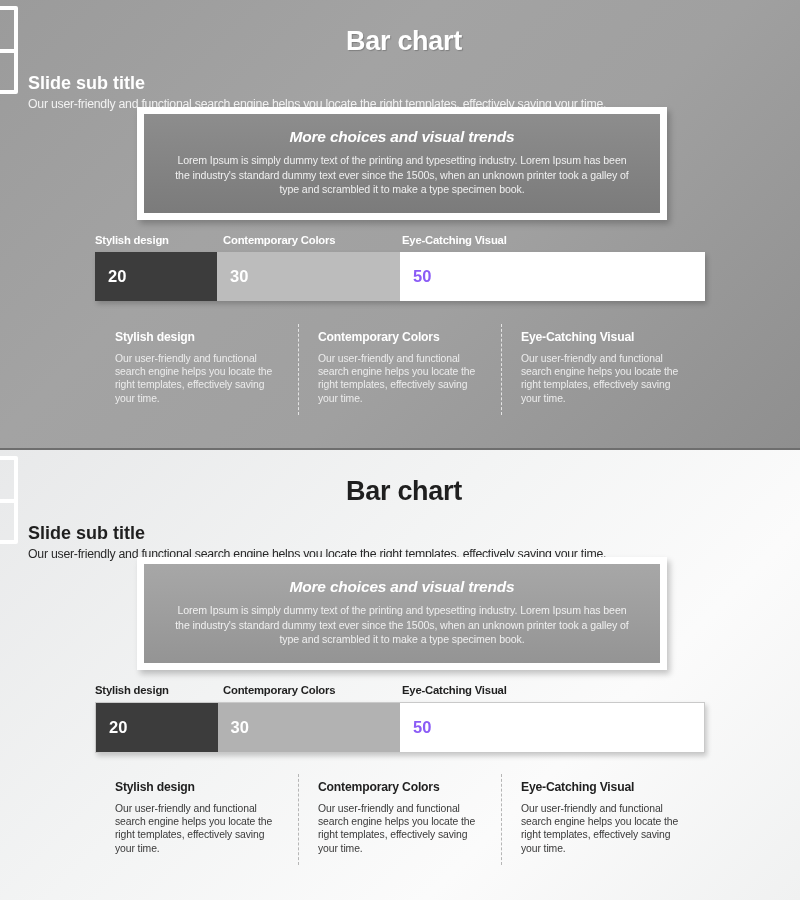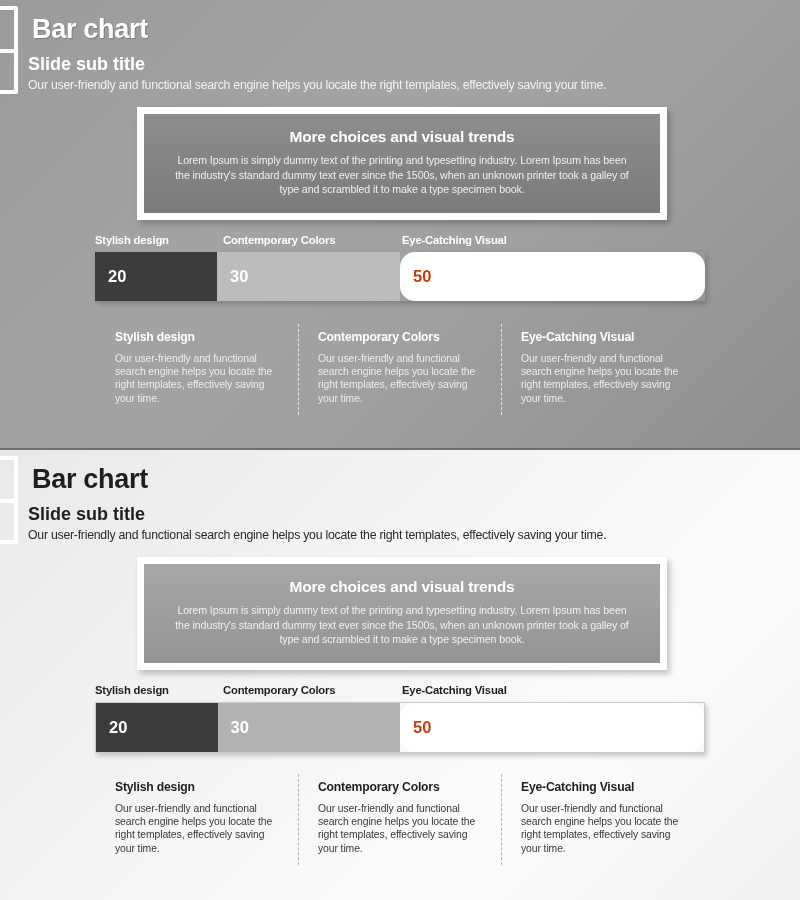"Bar chart" .title { margin: 4px -> 16px; text-align: none -> center }
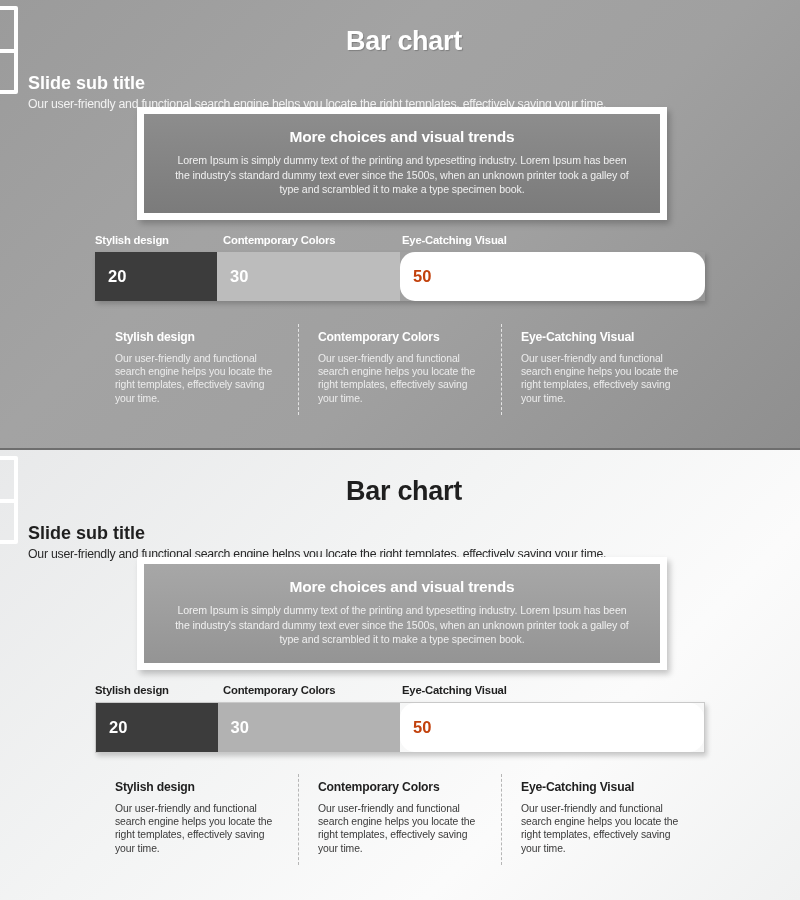"More choices and visual trends" .callout-title { font-style: none -> italic }
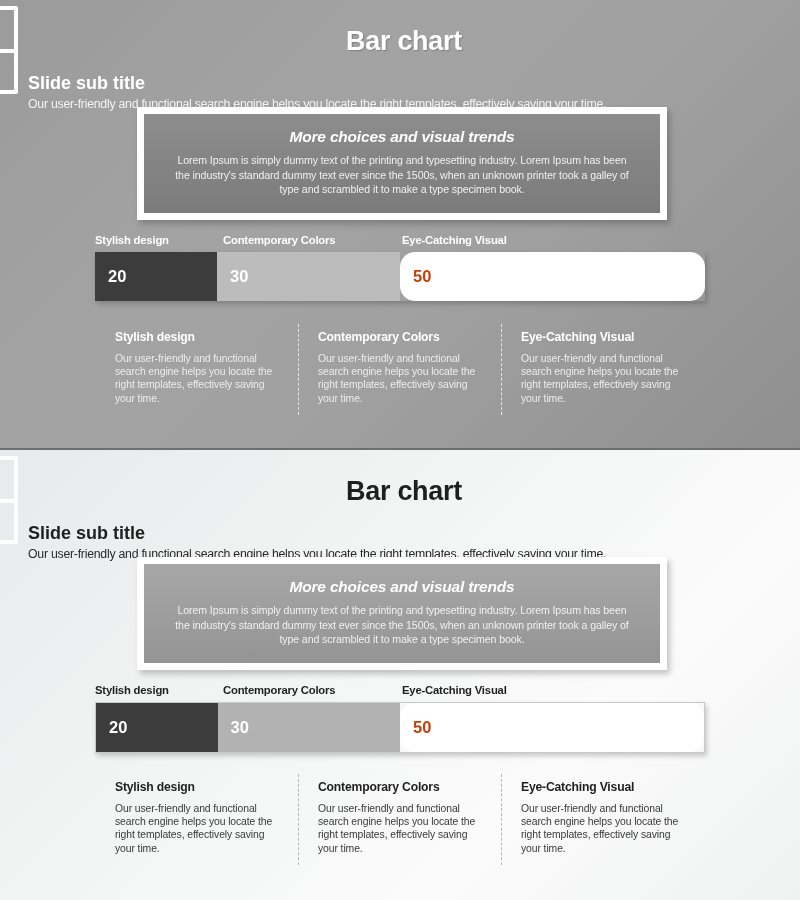"50" .bar-seg.s3 { border-radius: 15px -> none; color: #c2410c -> #8b5cf6 }
